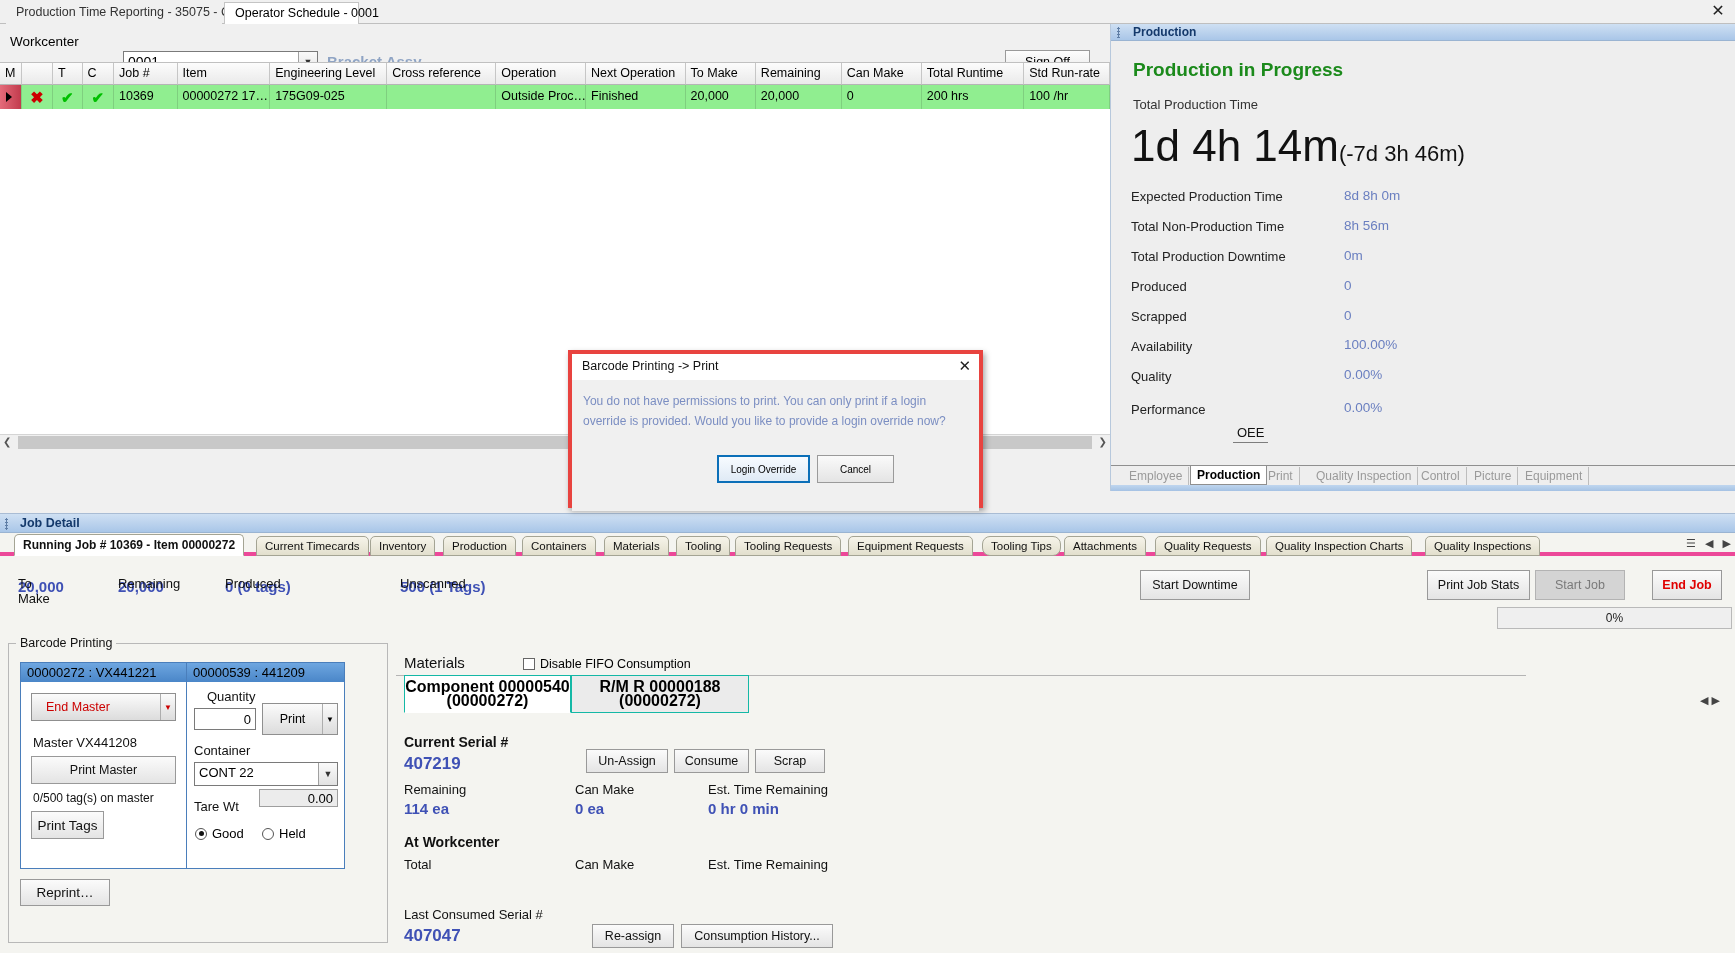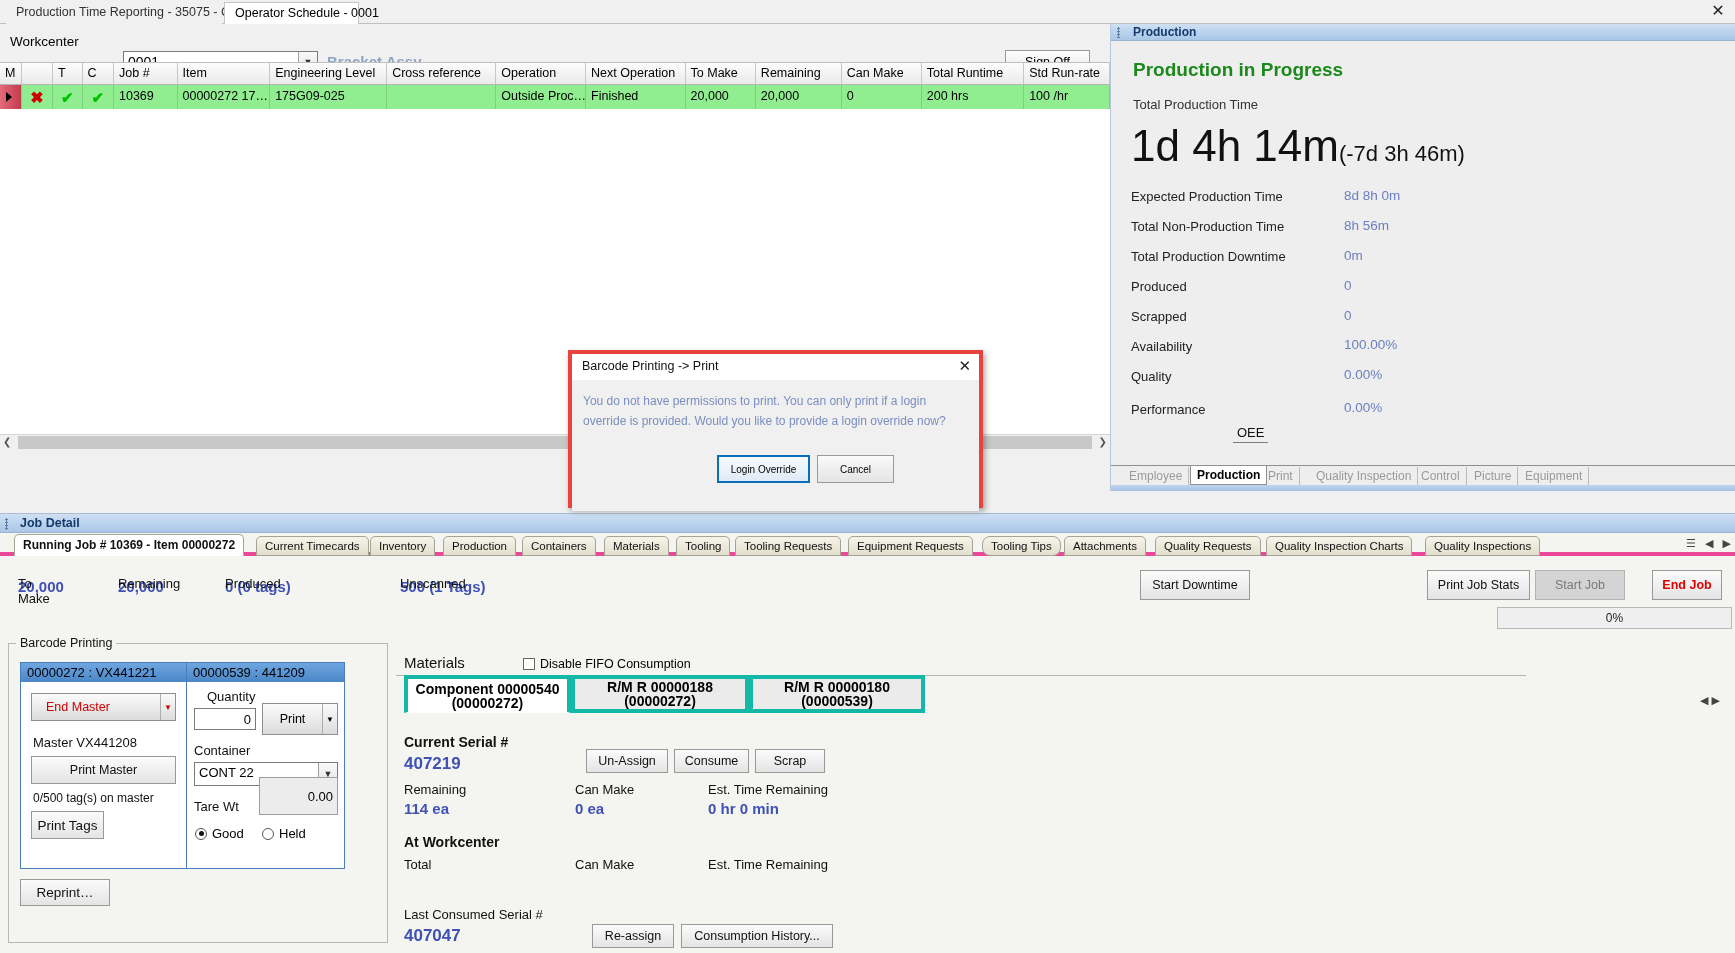"Component 00000540" .mat-tab { border: 4px solid #14b8a6 -> 1px solid #14b8a6; font-size: 14px -> 16px }
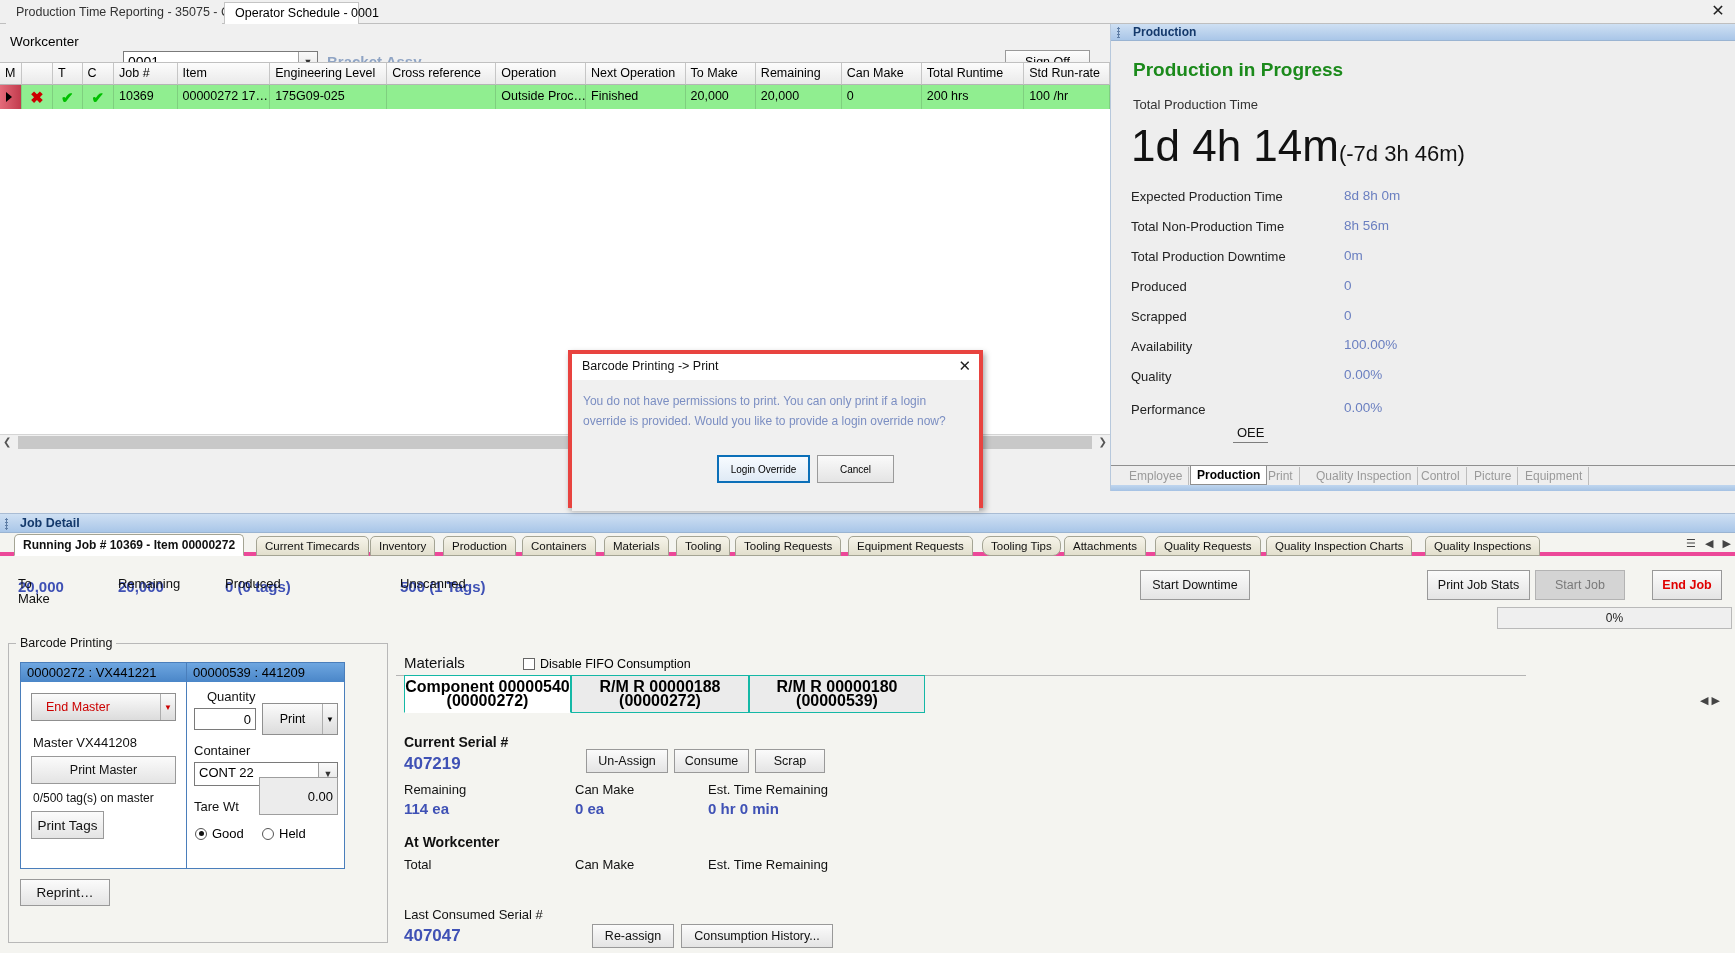"R/M R 00000180" div.mat-tab { html: <div>R/M R 00000180 (00000539)</div> -> none }
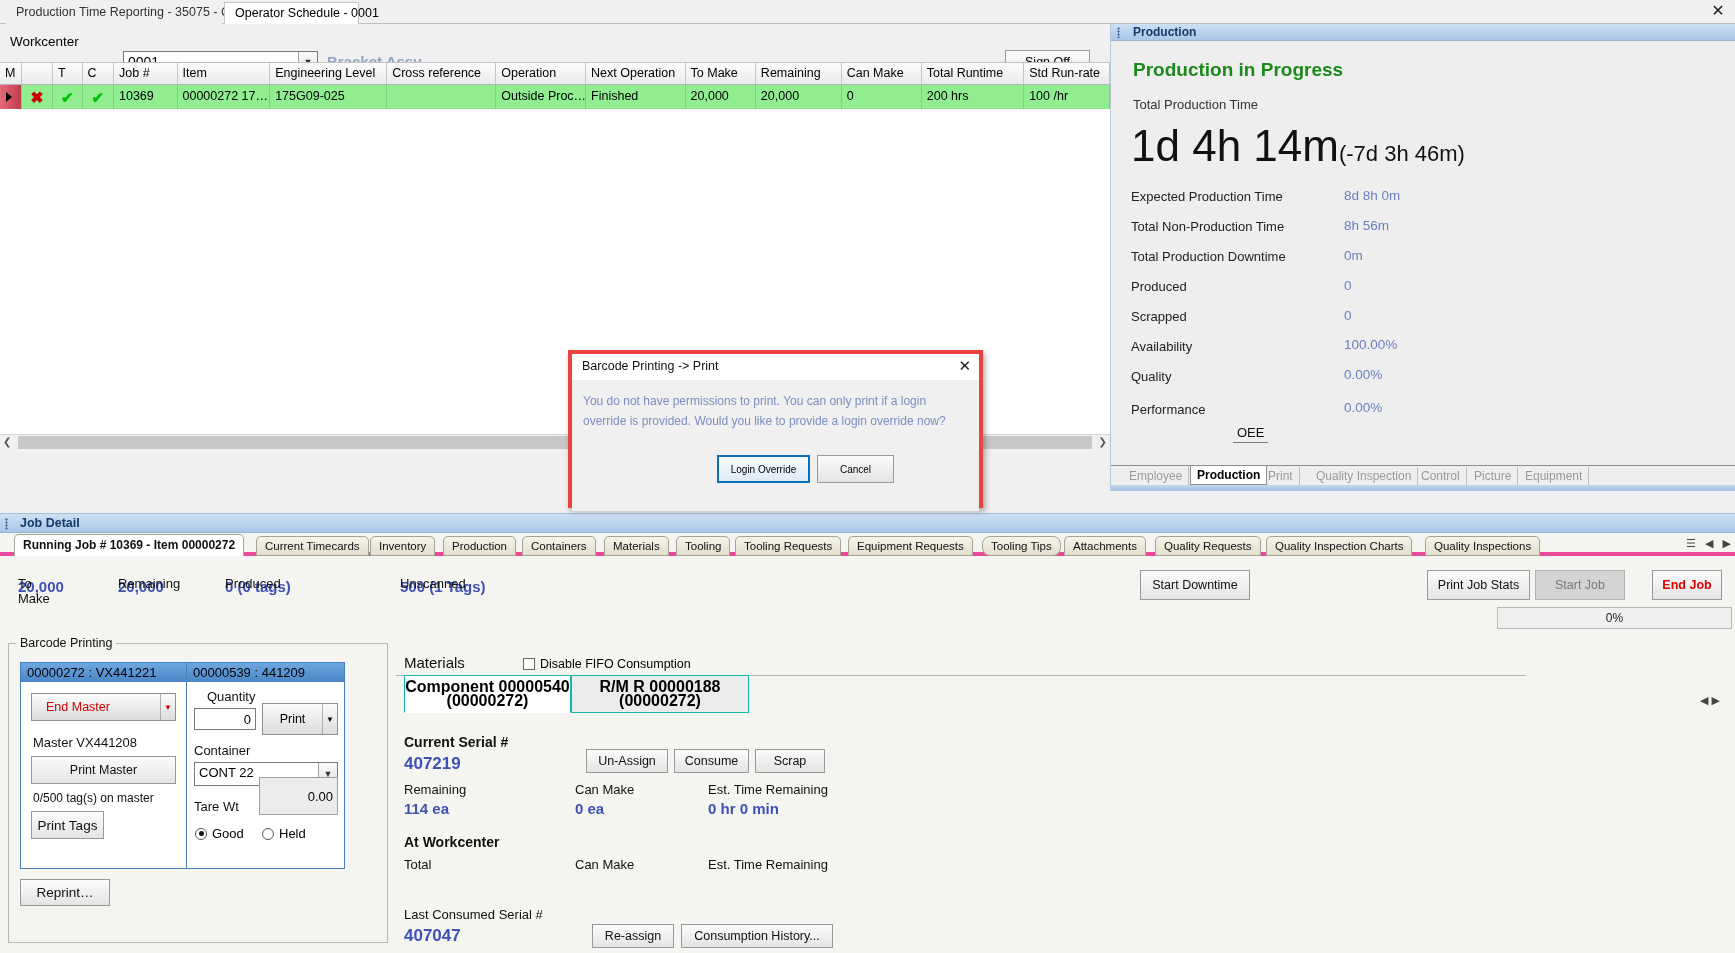"0.00" div.readonlyinput { height: 38px -> 18px; top: 114px -> 126px }
